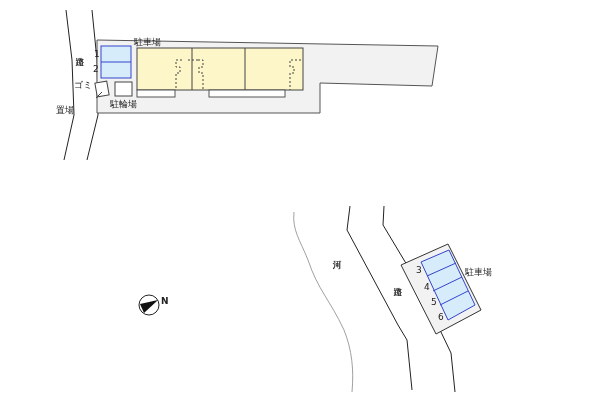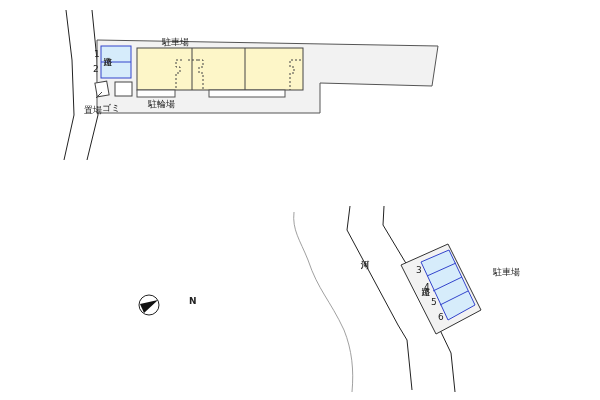"駐車場" .lbl { margin-left: 28px -> none }
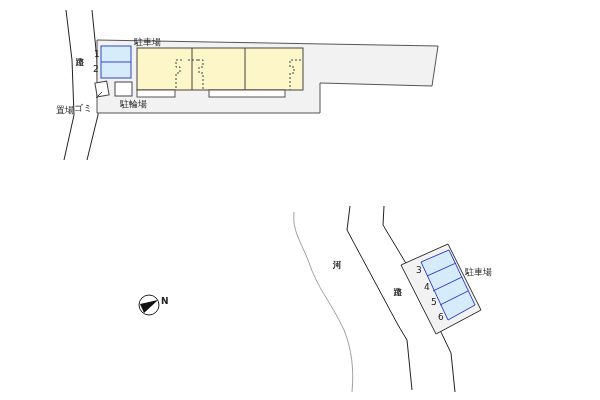"ゴミ" span.lbl { top: 103px -> 80px }
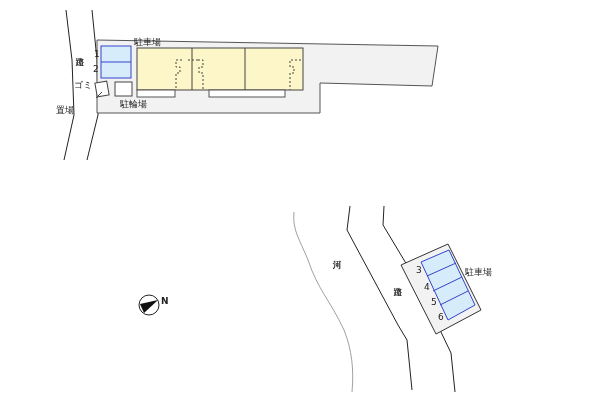"駐輪場" span.lbl { left: 120px -> 110px }
